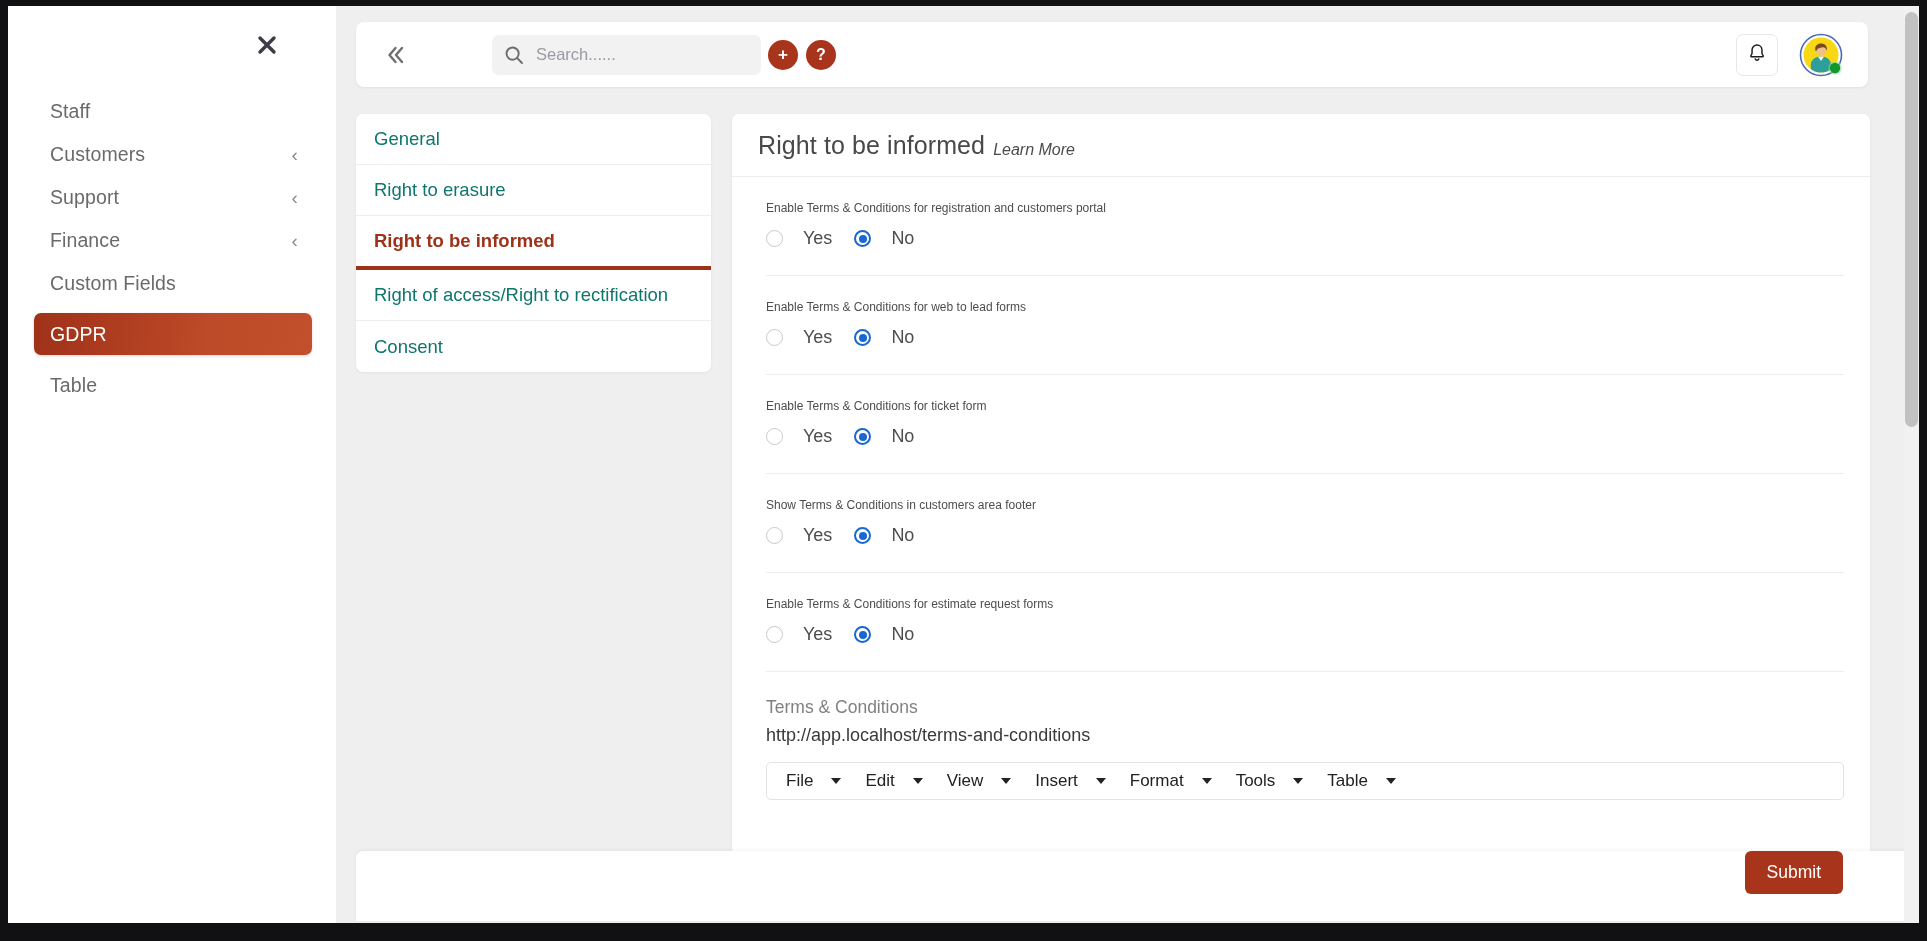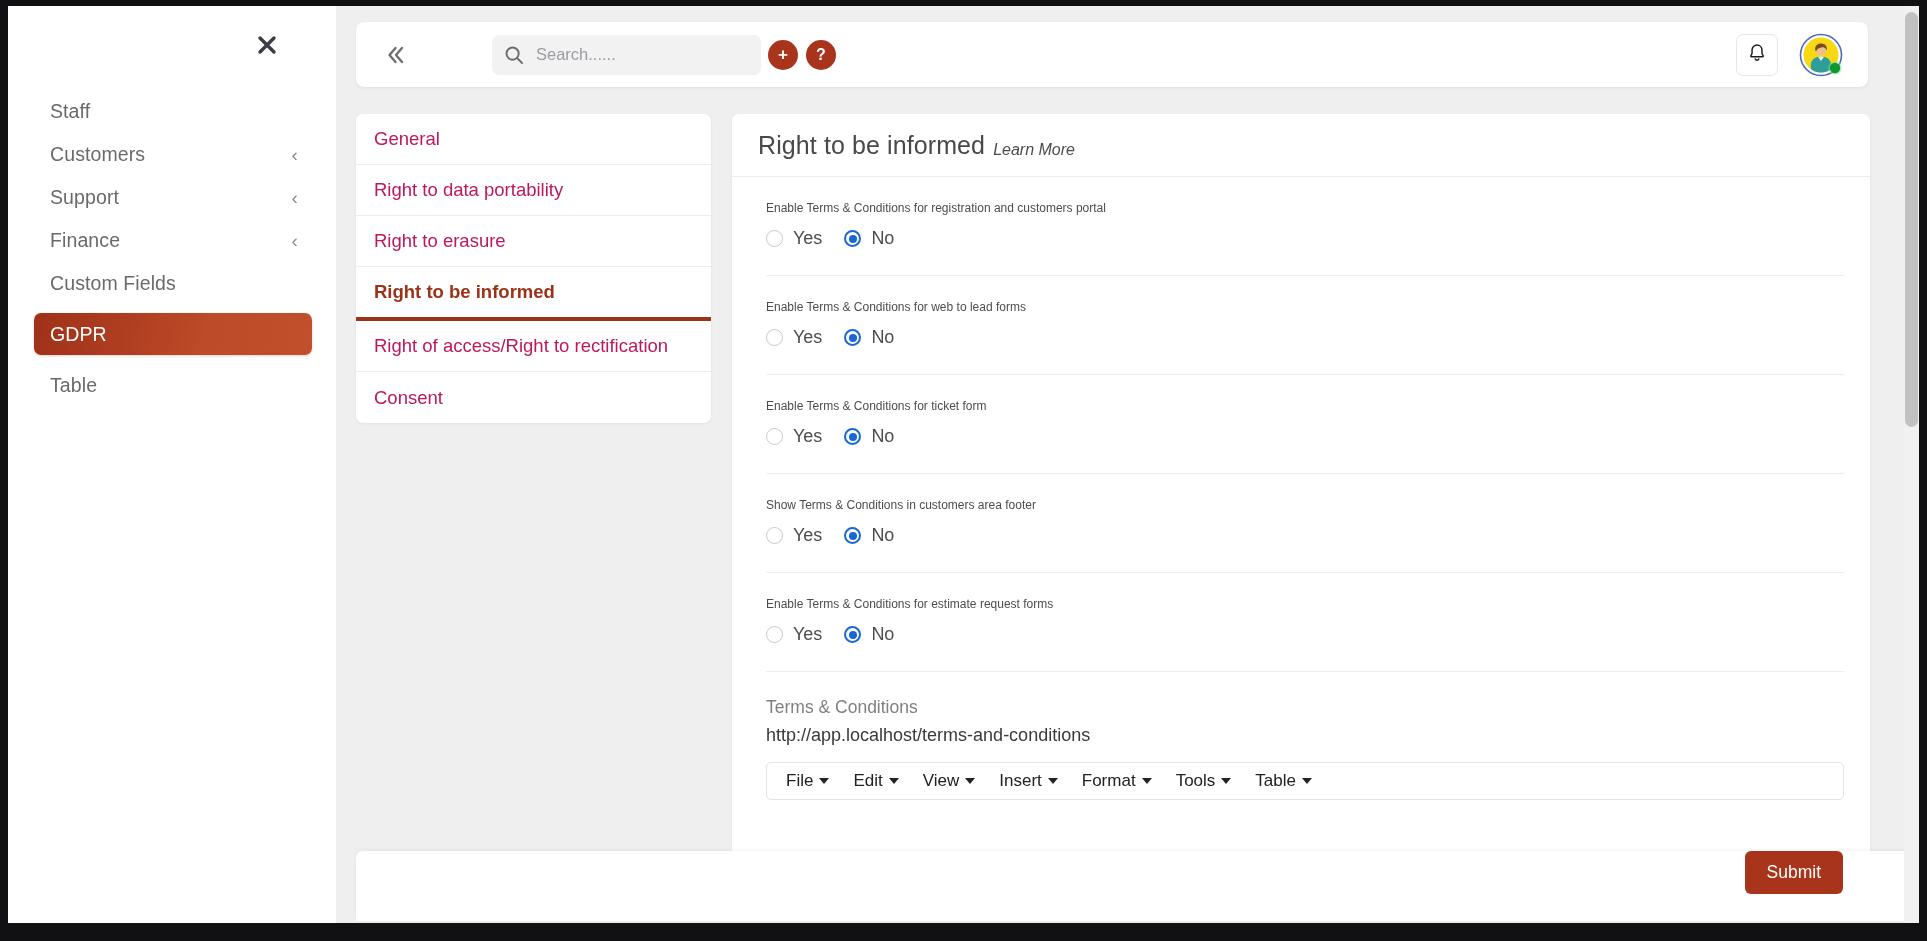"General" .tab-item { color: #be185d -> #0f766e }
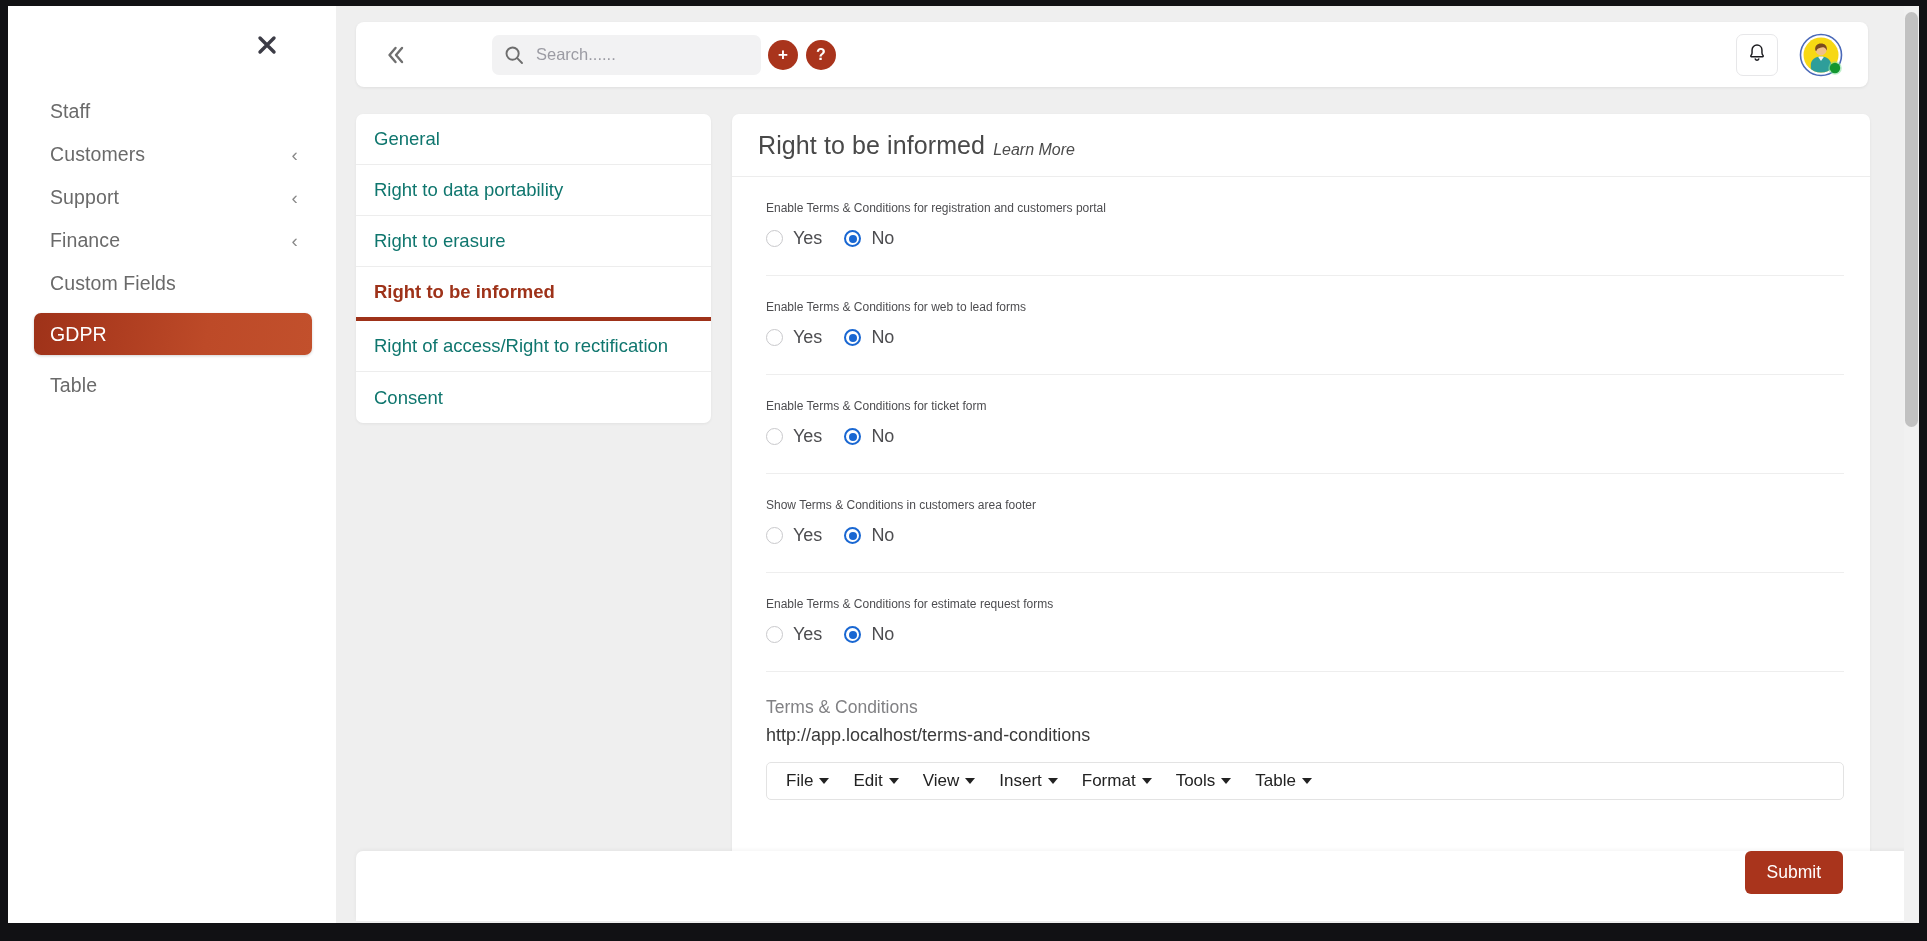"Right to data portability" div.tab-item { html: <div> <span>Right to data portability</span> </div> -> none }
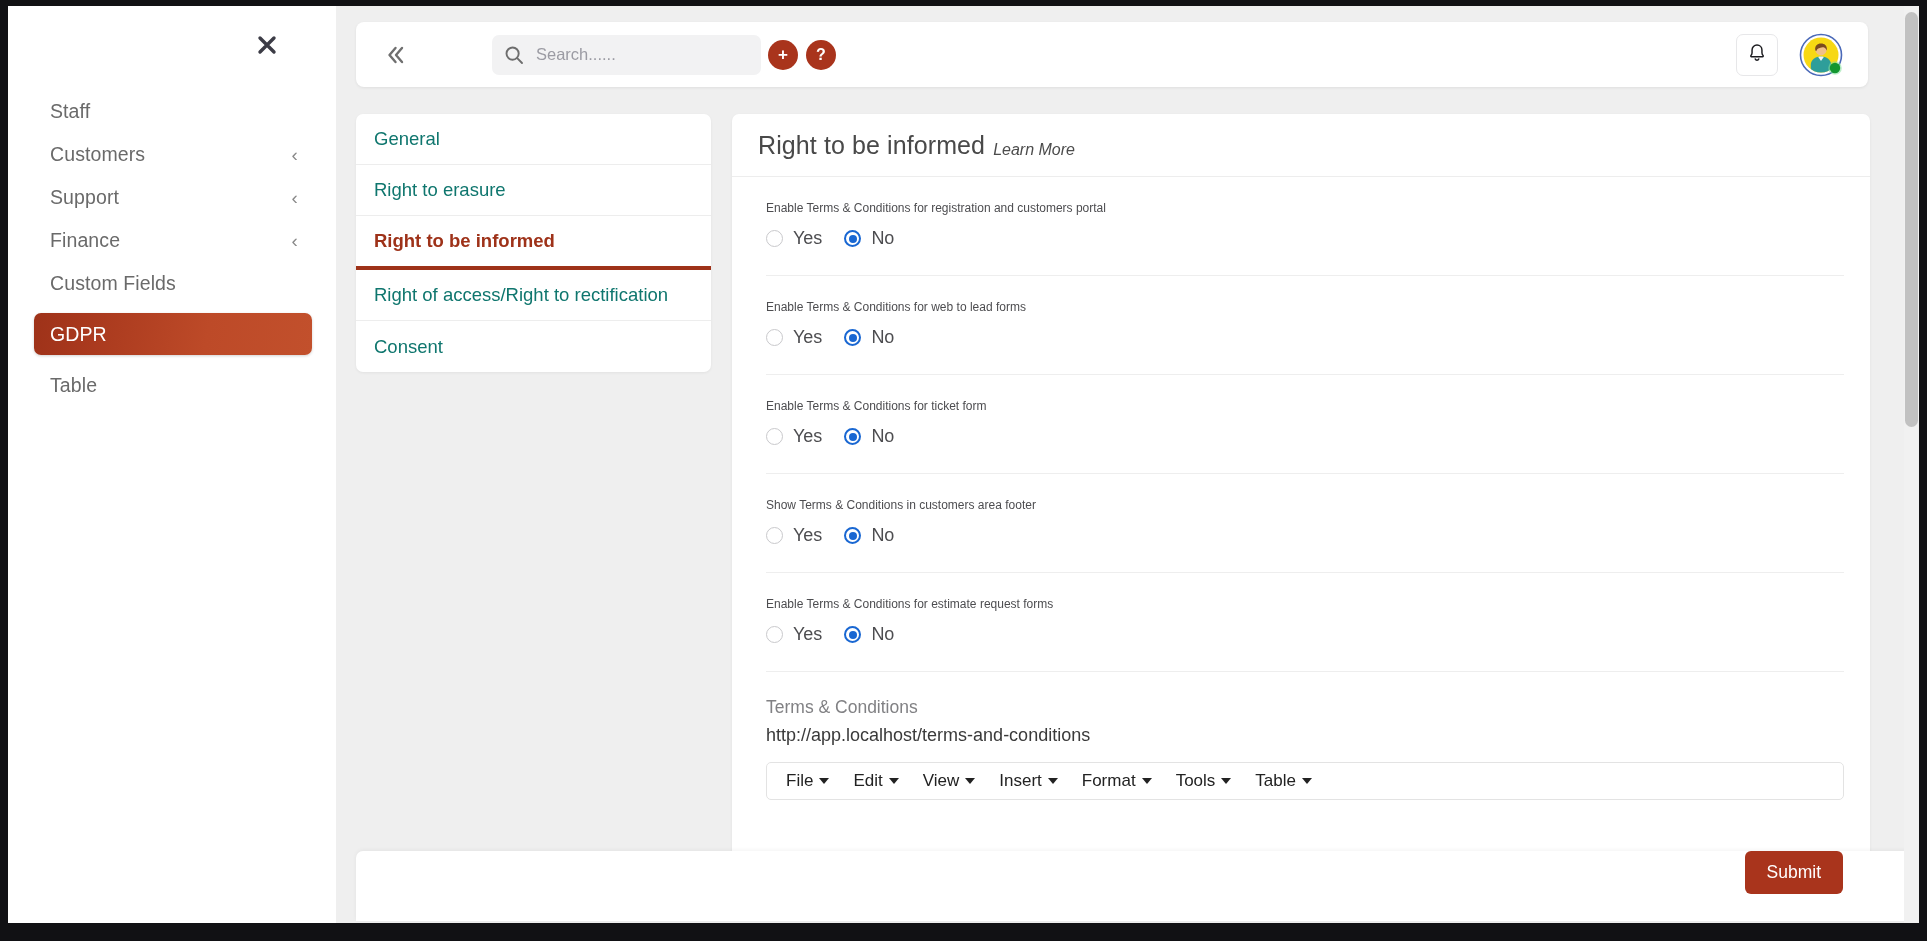"Yes" .radio-opt { gap: none -> 10px }
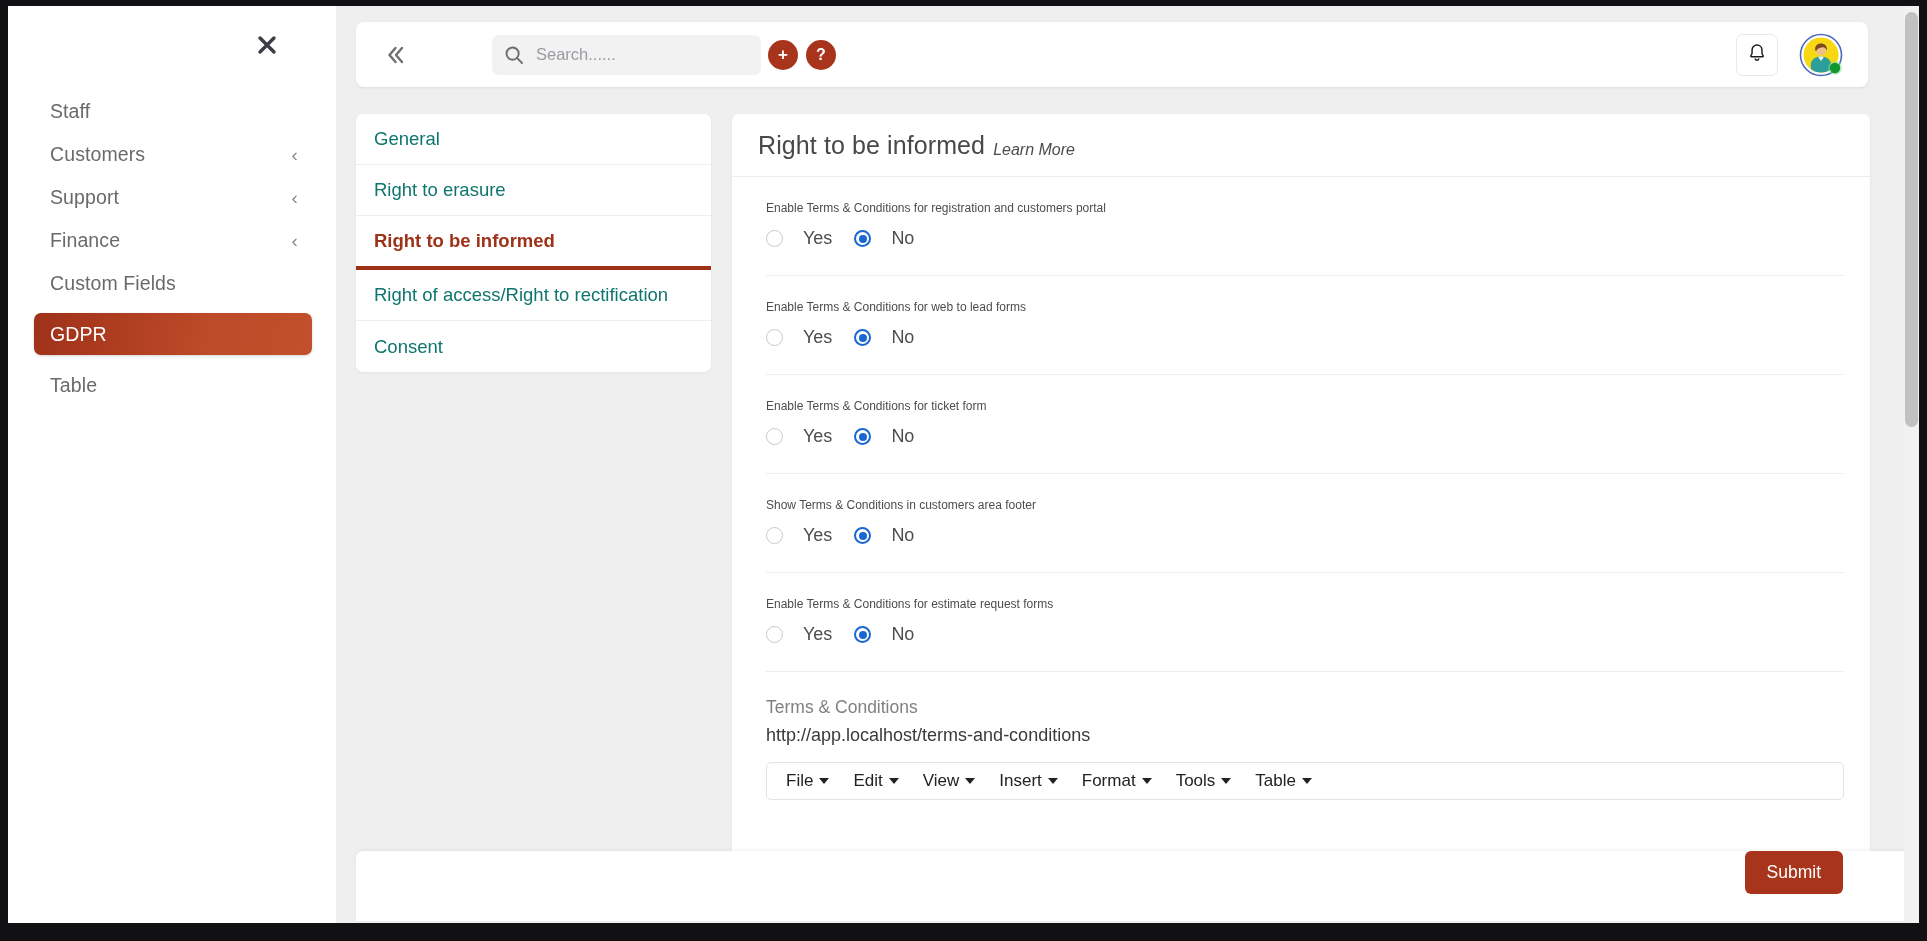"File" .menu-item { gap: 6px -> 18px }
